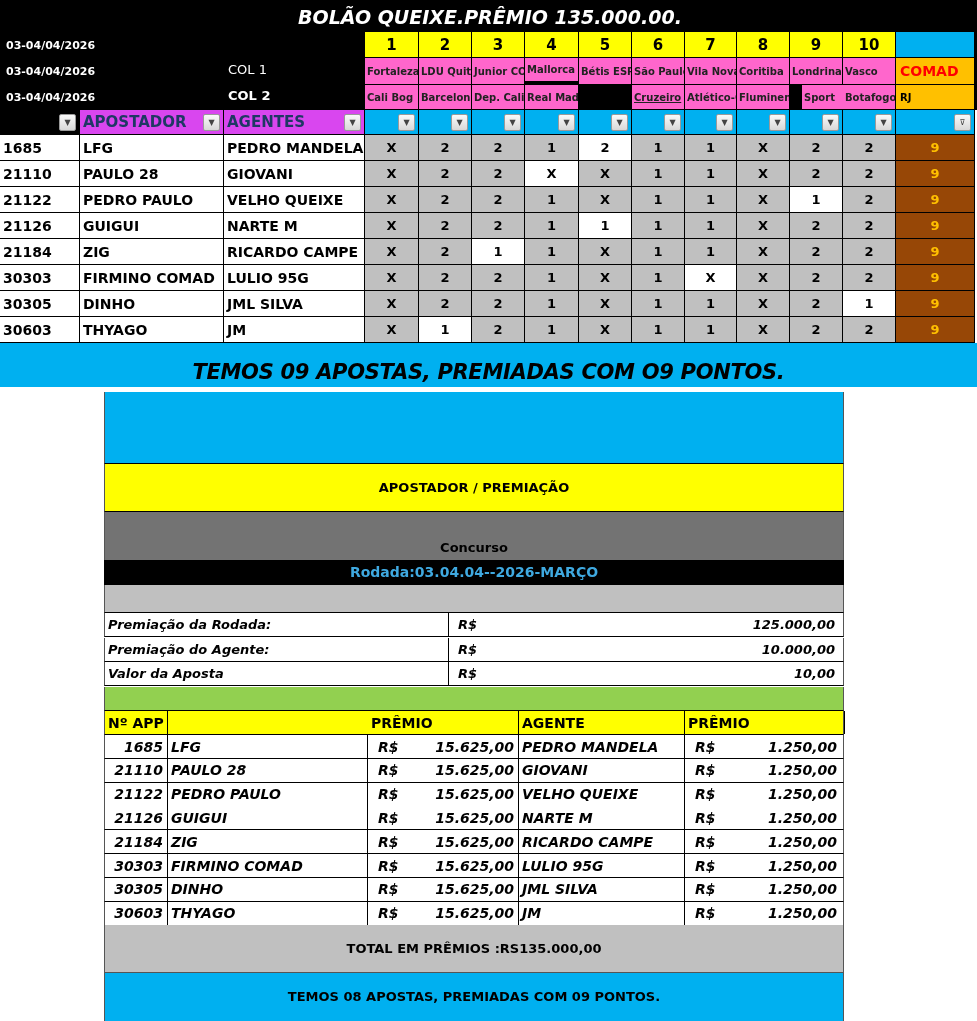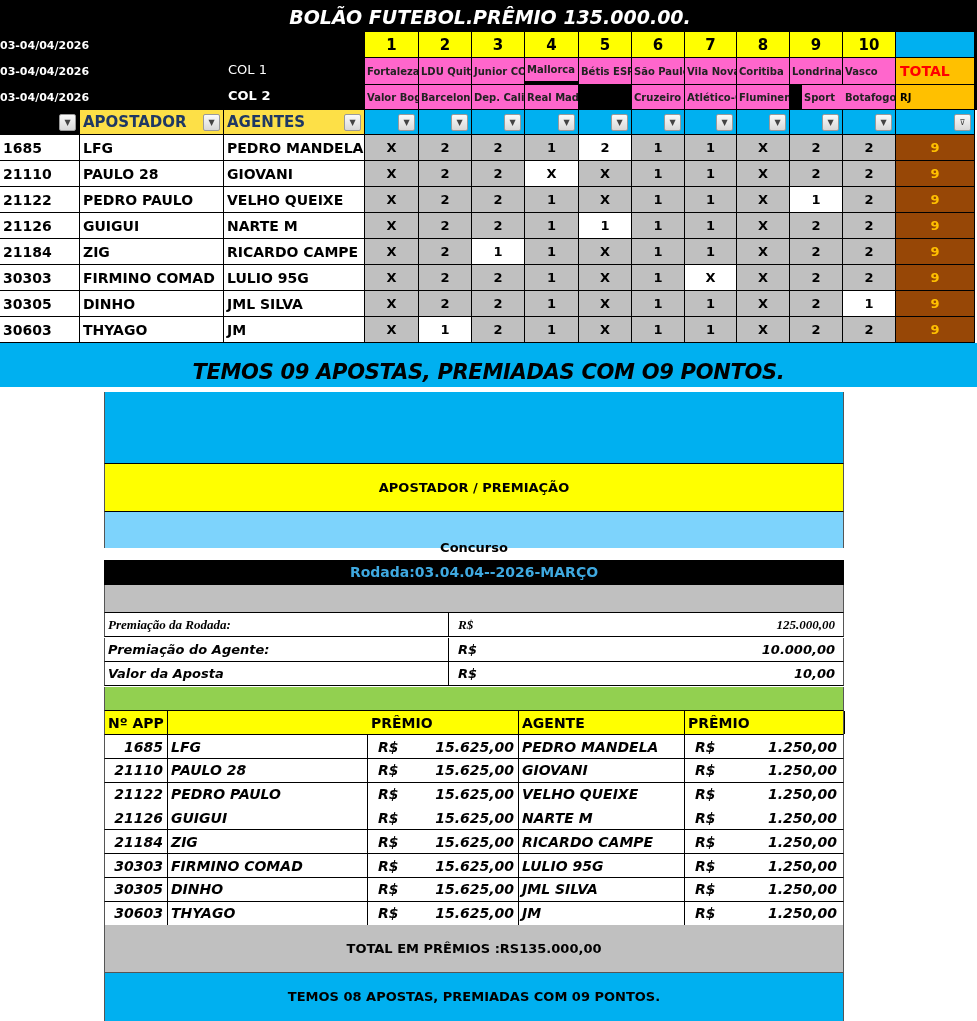"BOLÃO FUTEBOL.PRÊMIO 135.000.00." div.abs { text: FUTEBOL.PRÊMIO -> QUEIXE.PRÊMIO }
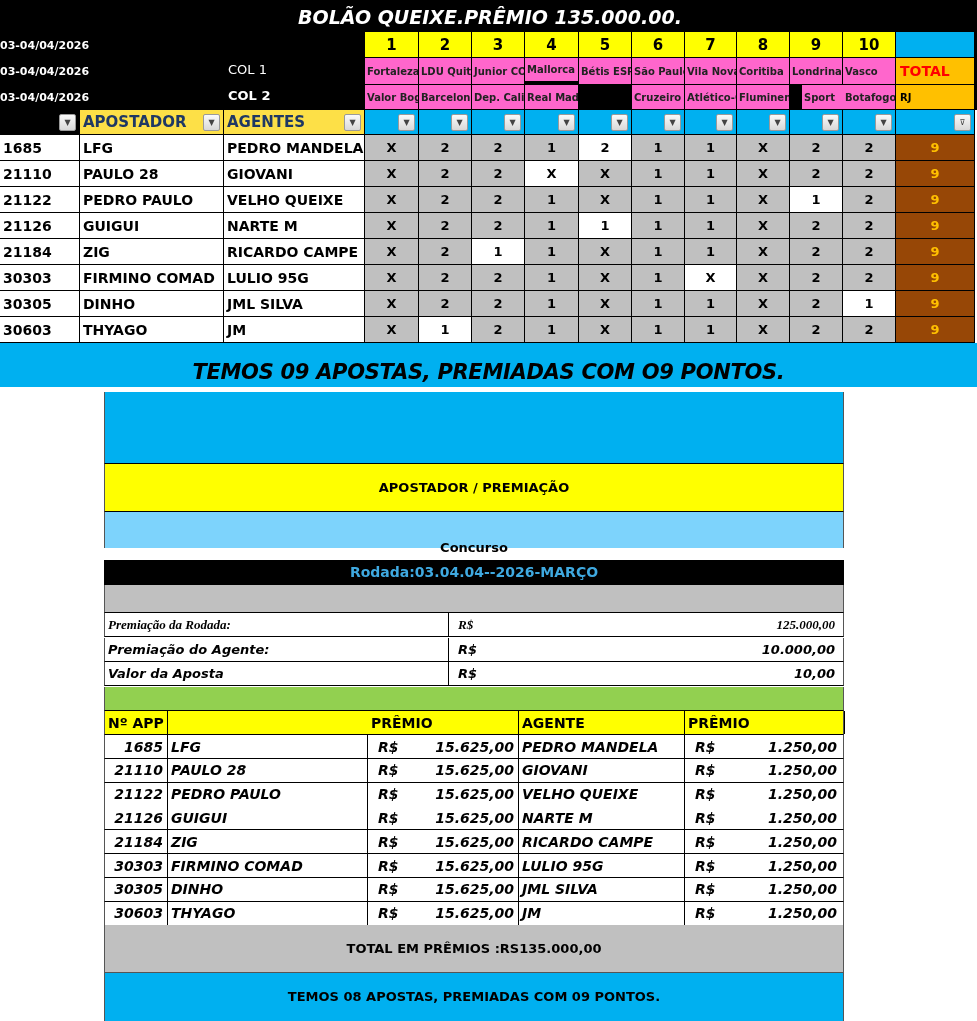"03-04/04/2026" .date { left: 0 -> 6px }
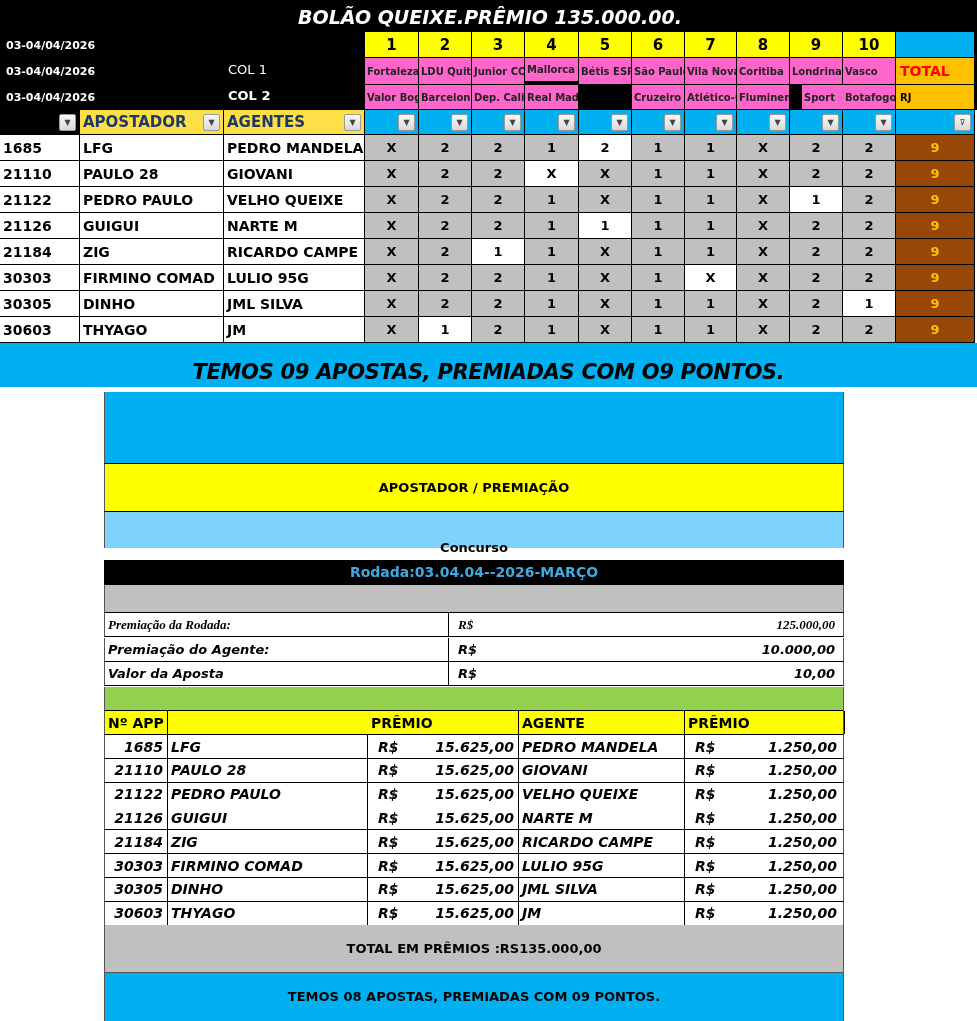"TOTAL" div.cell { text: TOTAL -> COMAD }
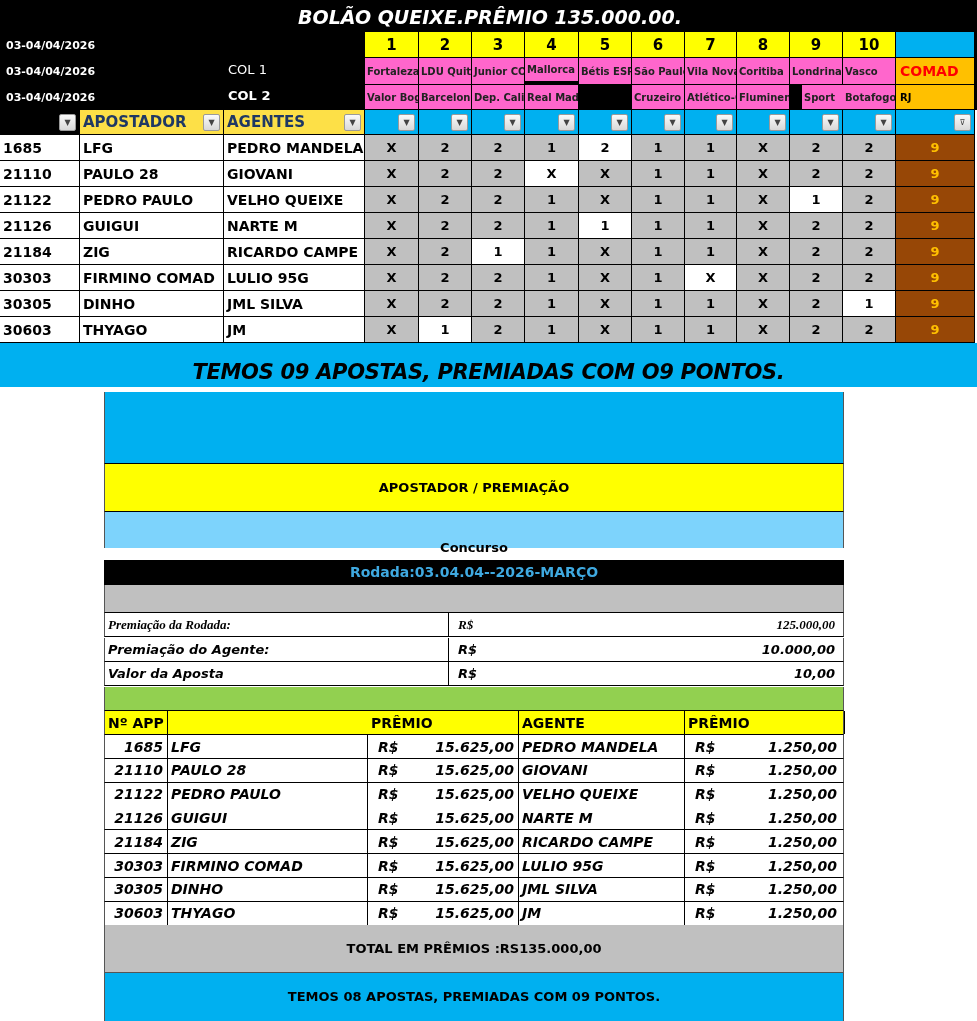"Valor Bog" div.cell { text: Valor -> Cali }
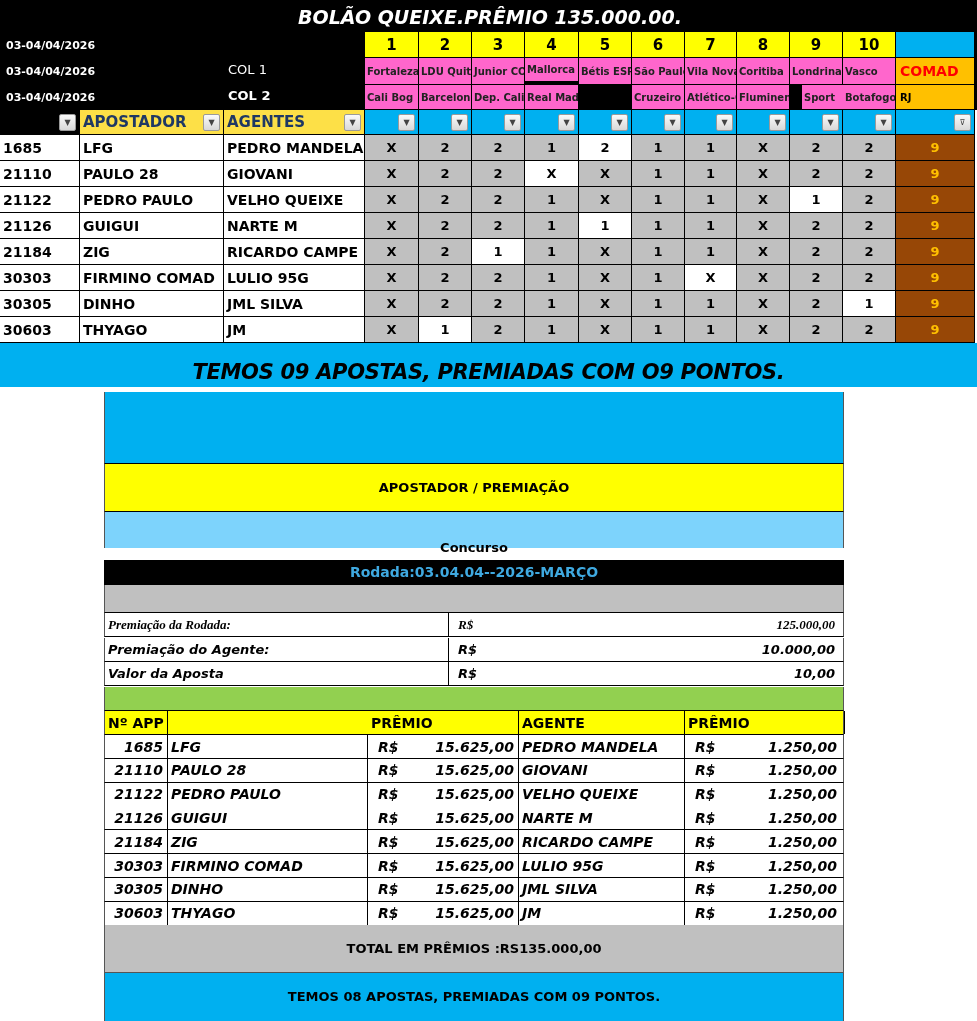"Cruzeiro" div.cell { text-decoration: none -> underline }
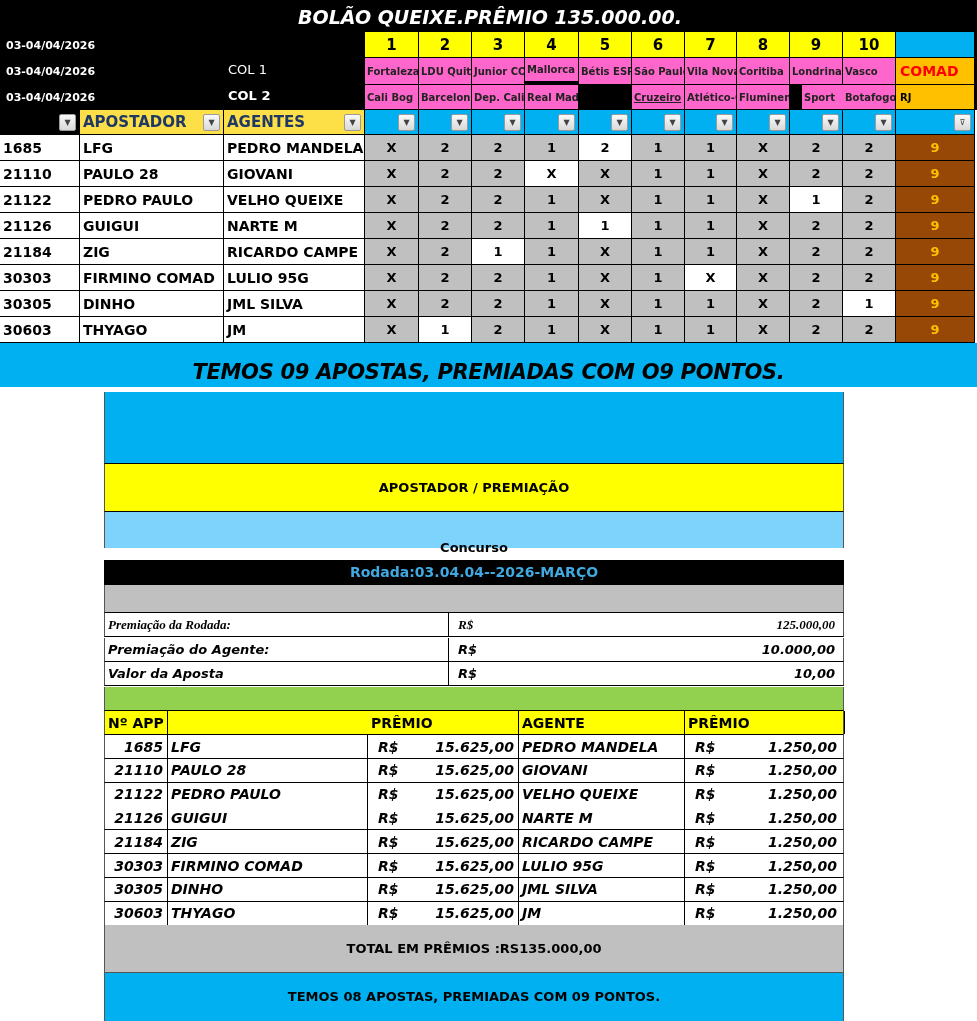"APOSTADOR" .hdrtxt { background: #fde047 -> #d946ef }
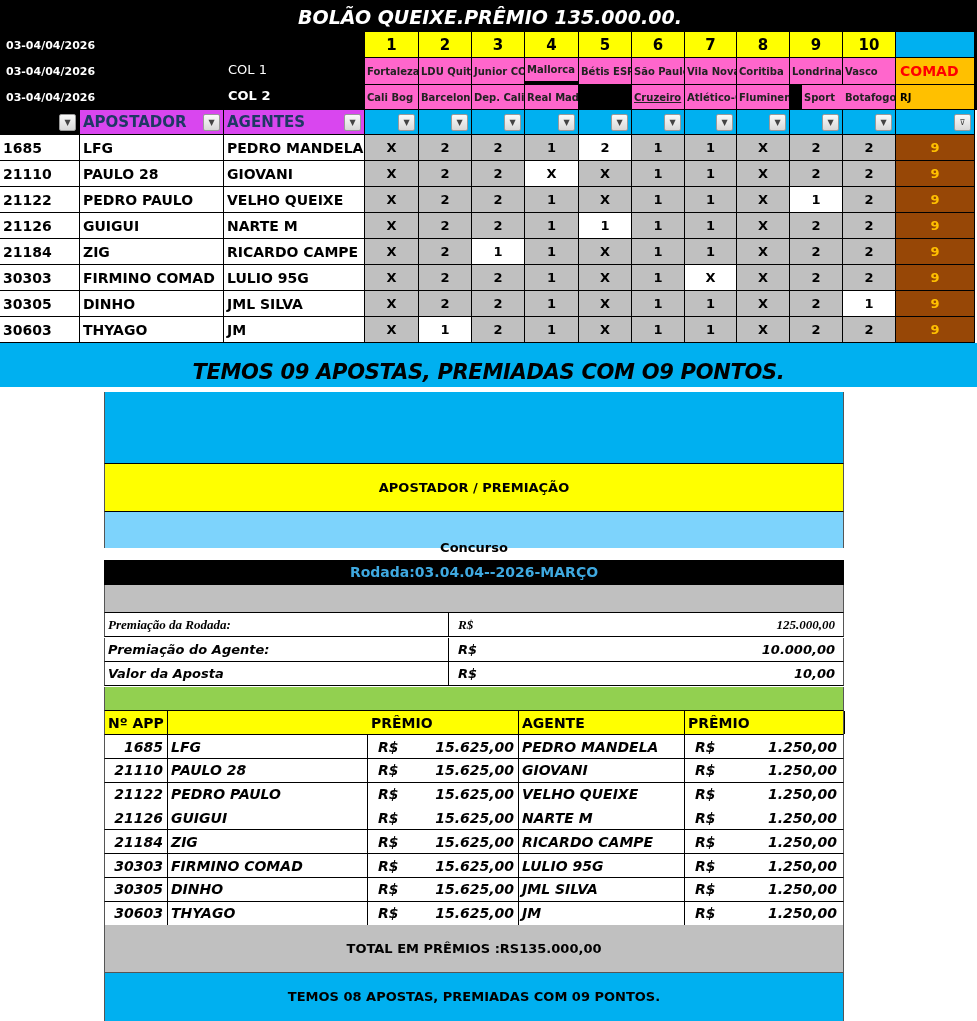"Concurso" div.row { background: #7dd3fc -> #737373; height: 36px -> 48px }
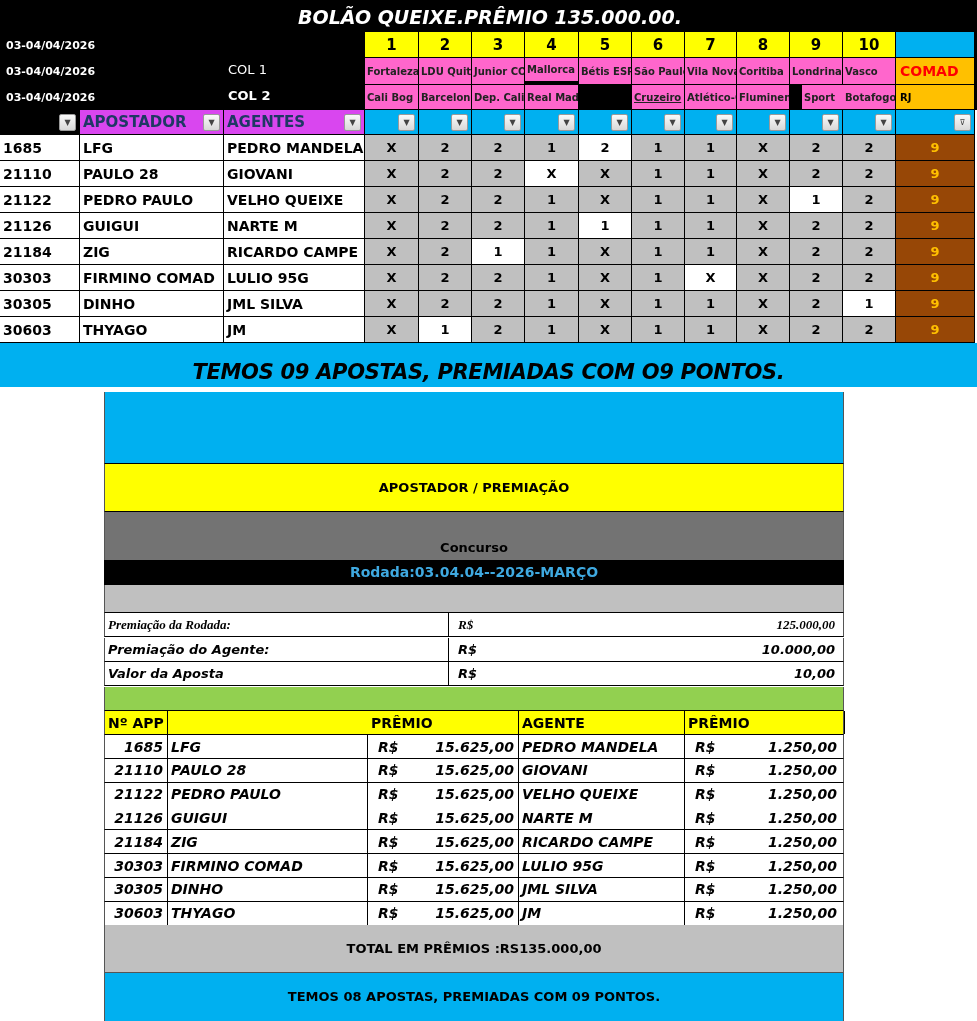"Premiação da Rodada:" div.row { font-family: Liberation Serif, serif -> none }
